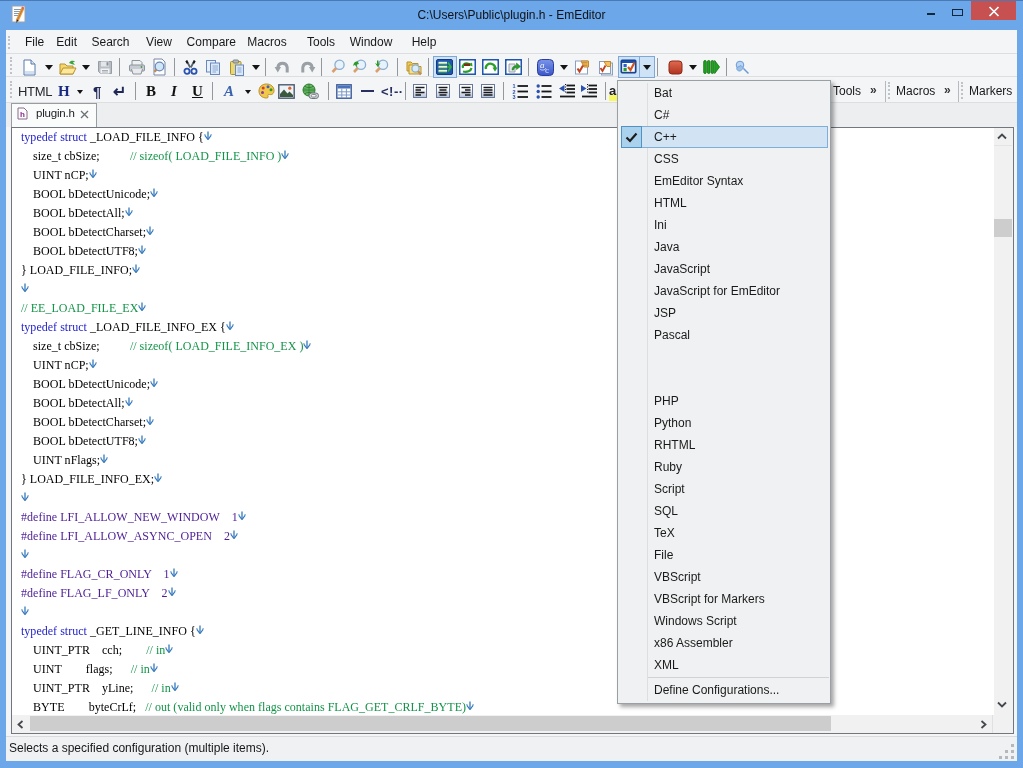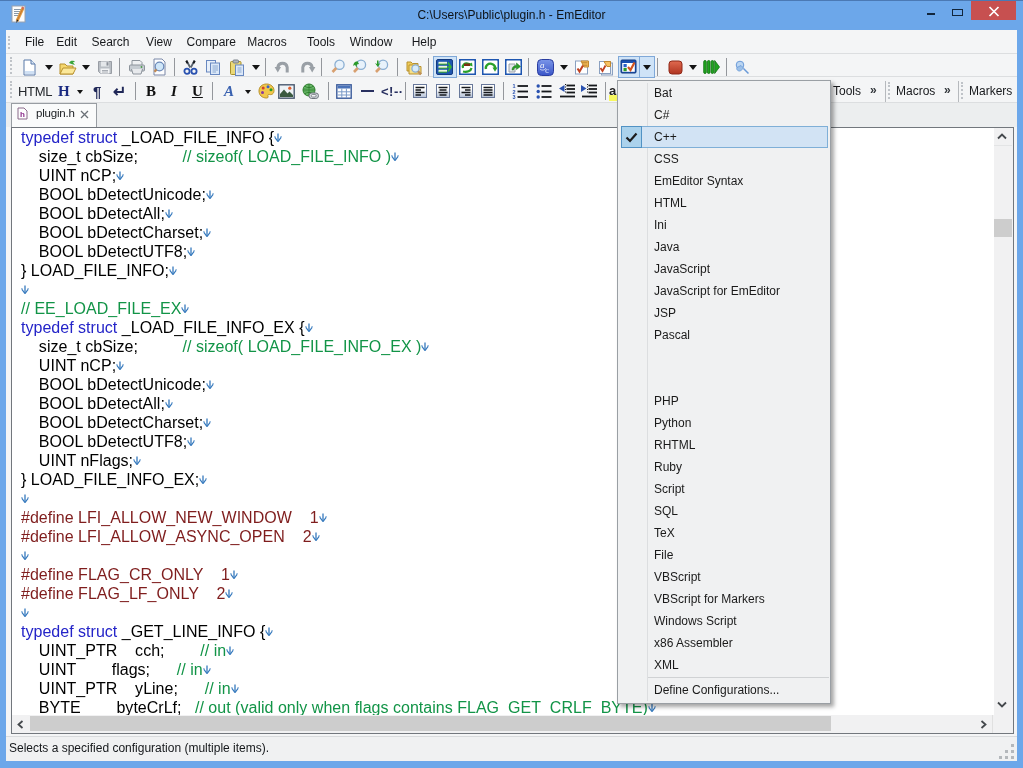"typedef struct _LOAD_FILE_INFO {" #code { font-family: Liberation Sans, sans-serif -> Liberation Serif, serif; font-size: 16px -> 12px }
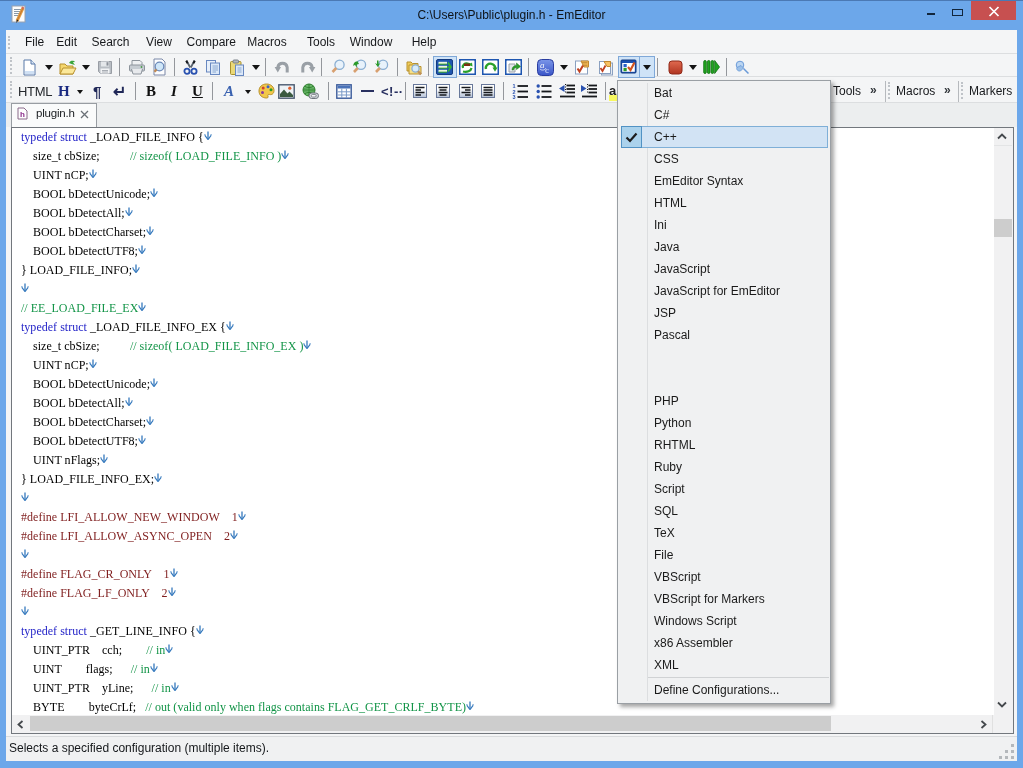"#define LFI_ALLOW_NEW_WINDOW 1" .p { color: #7f1d1d -> #4c1d95 }
